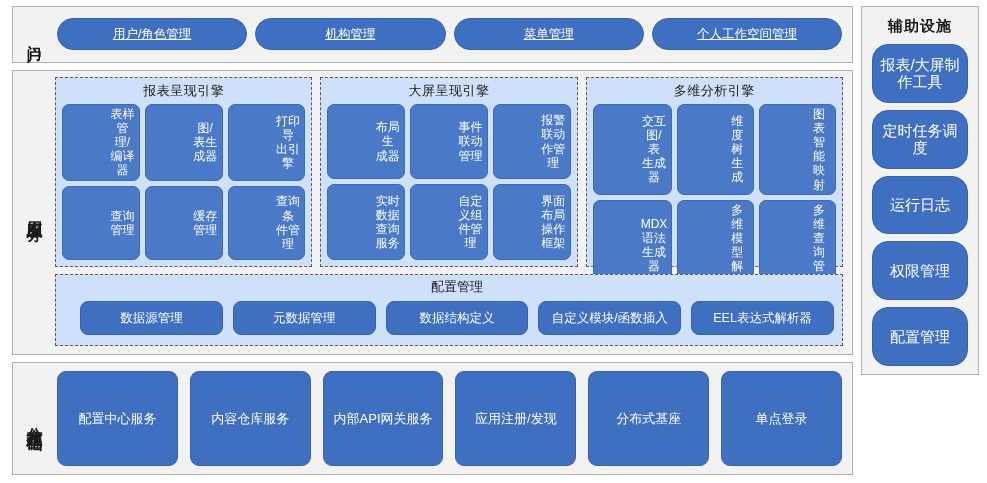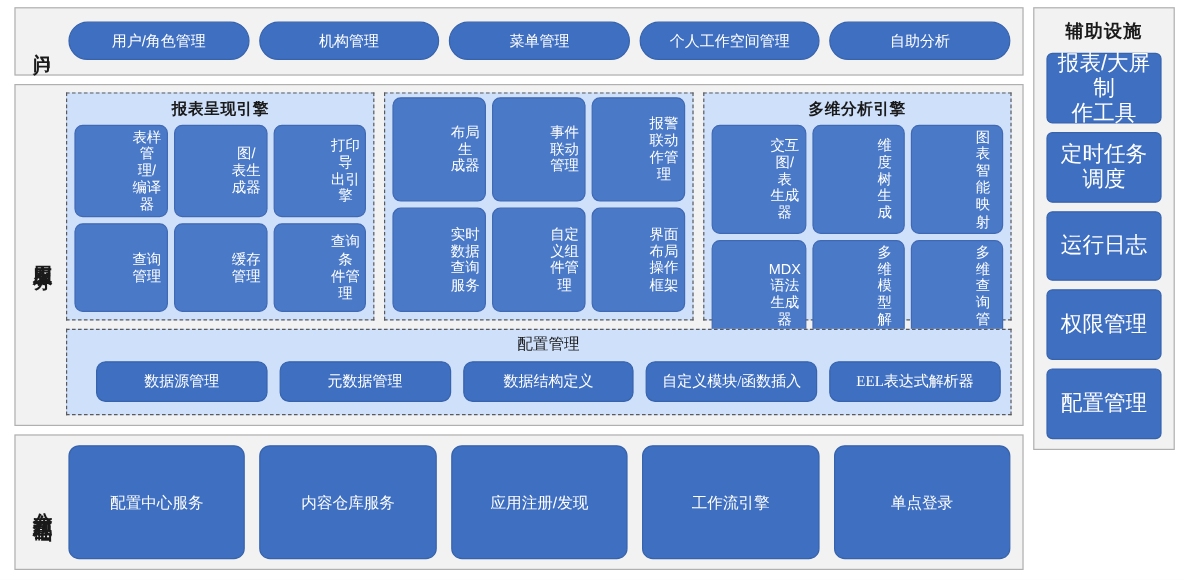"用户/角色管理" #portal-buttons .btn { text-decoration: none -> underline }
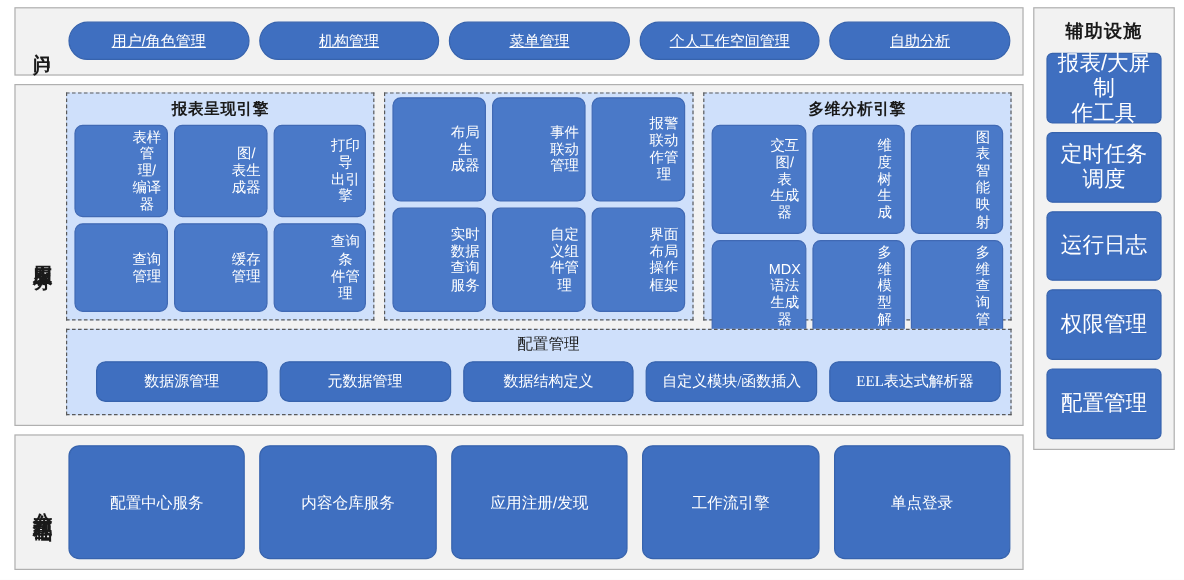"自助分析" div.btn { html: <div>自助分析</div> -> none }
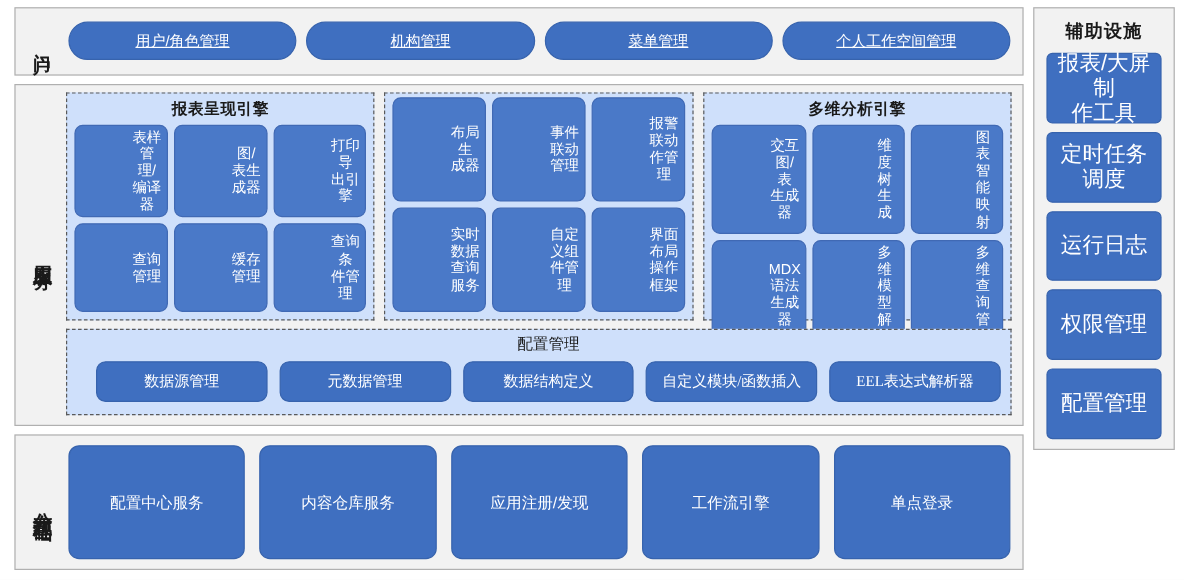"报表/大屏制" #aux-buttons .btn { border-radius: 5px -> 16px; font-size: 18px -> 15px }
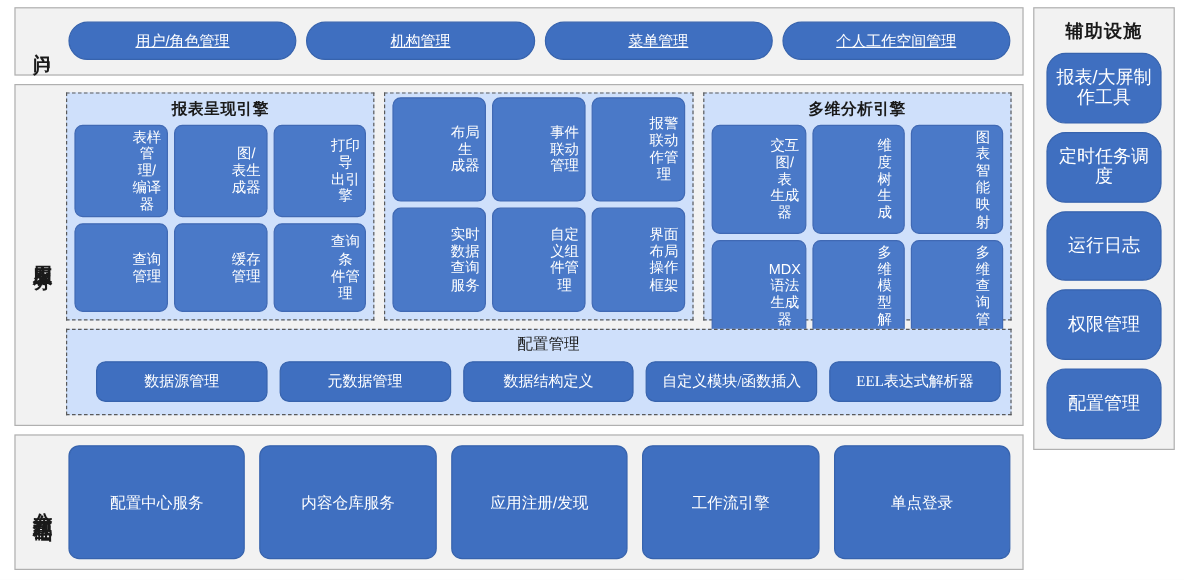"报表呈现引擎" .engine-title { font-weight: 700 -> 400 }
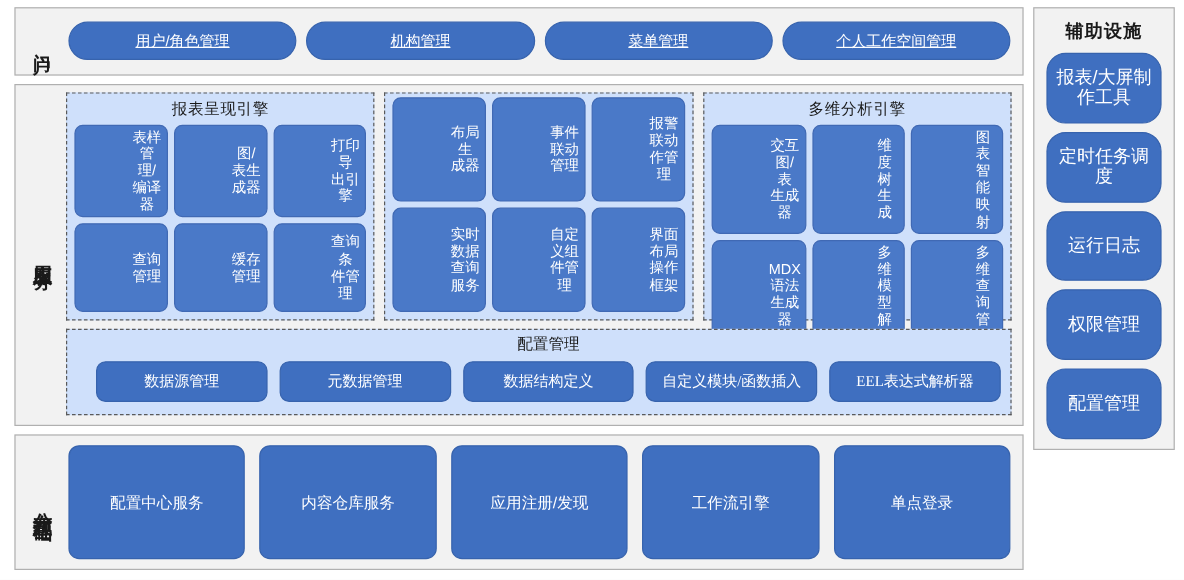"大屏呈现引擎" div.engine-title { html: none -> <div>大屏呈现引擎</div> }
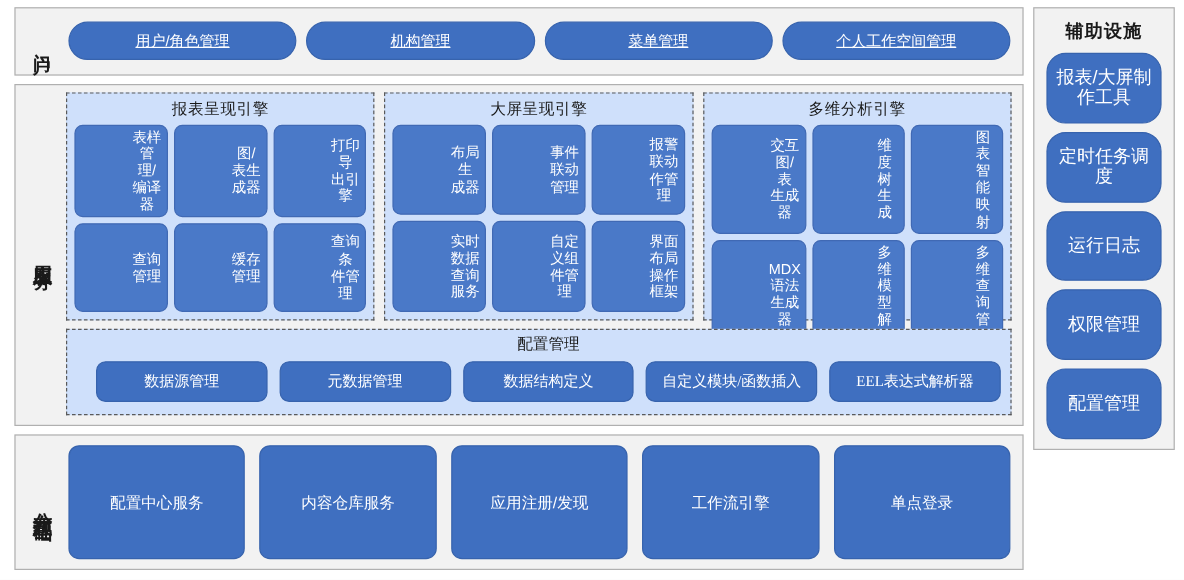"数据源管理" #config-buttons .btn { font-family: Liberation Serif, serif -> none }
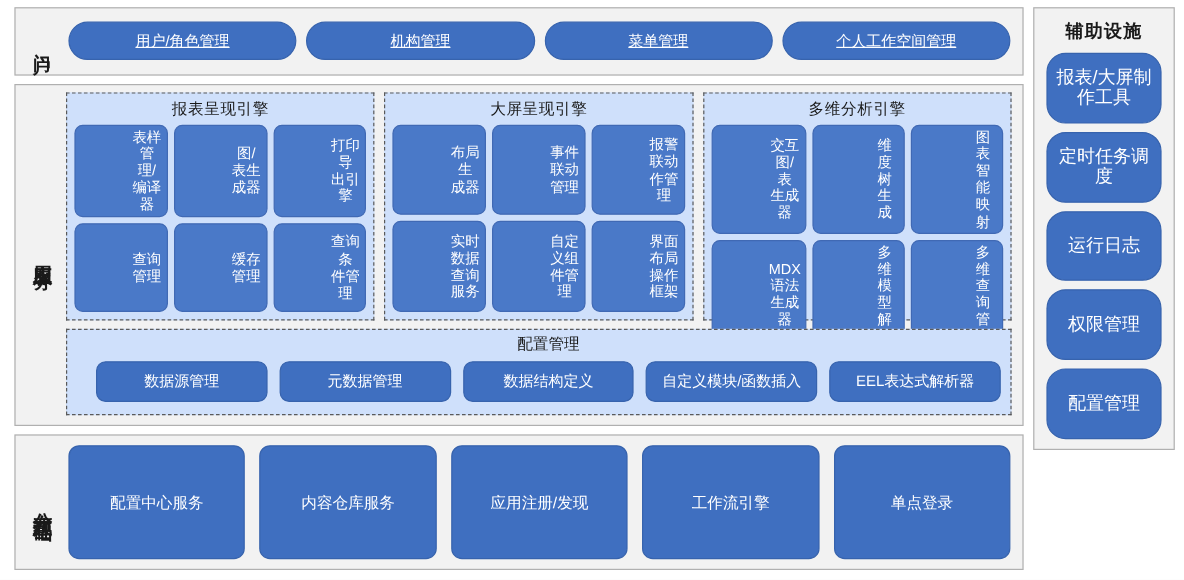"内部API网关服务" div.btn { html: none -> <div>内部API网关服务</div> }
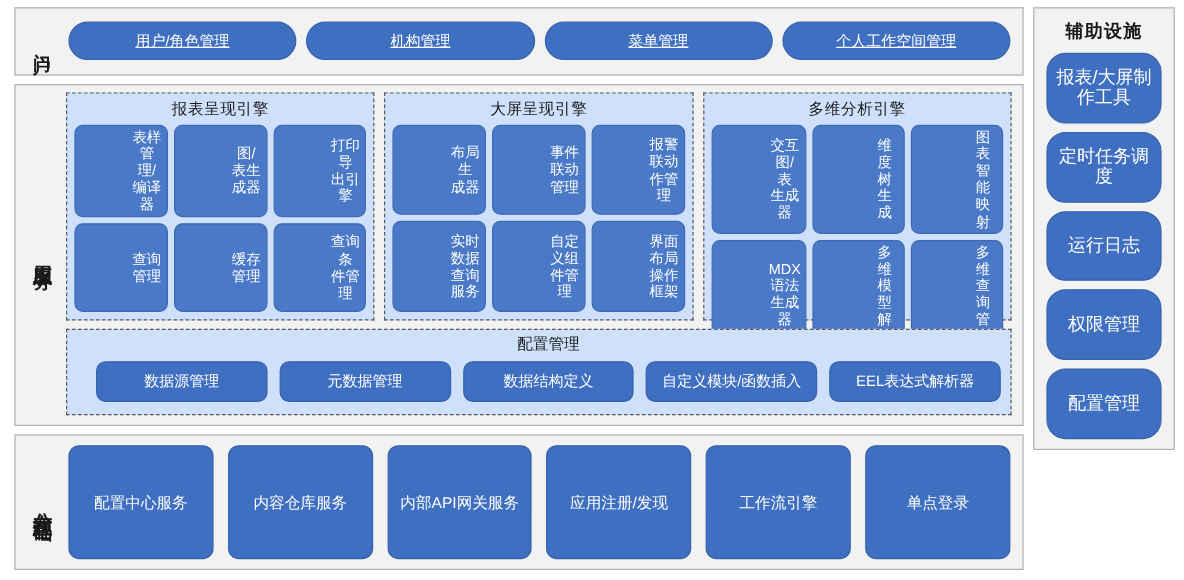"工作流引擎" div.btn { text: 工作流引擎 -> 分布式基座 }
